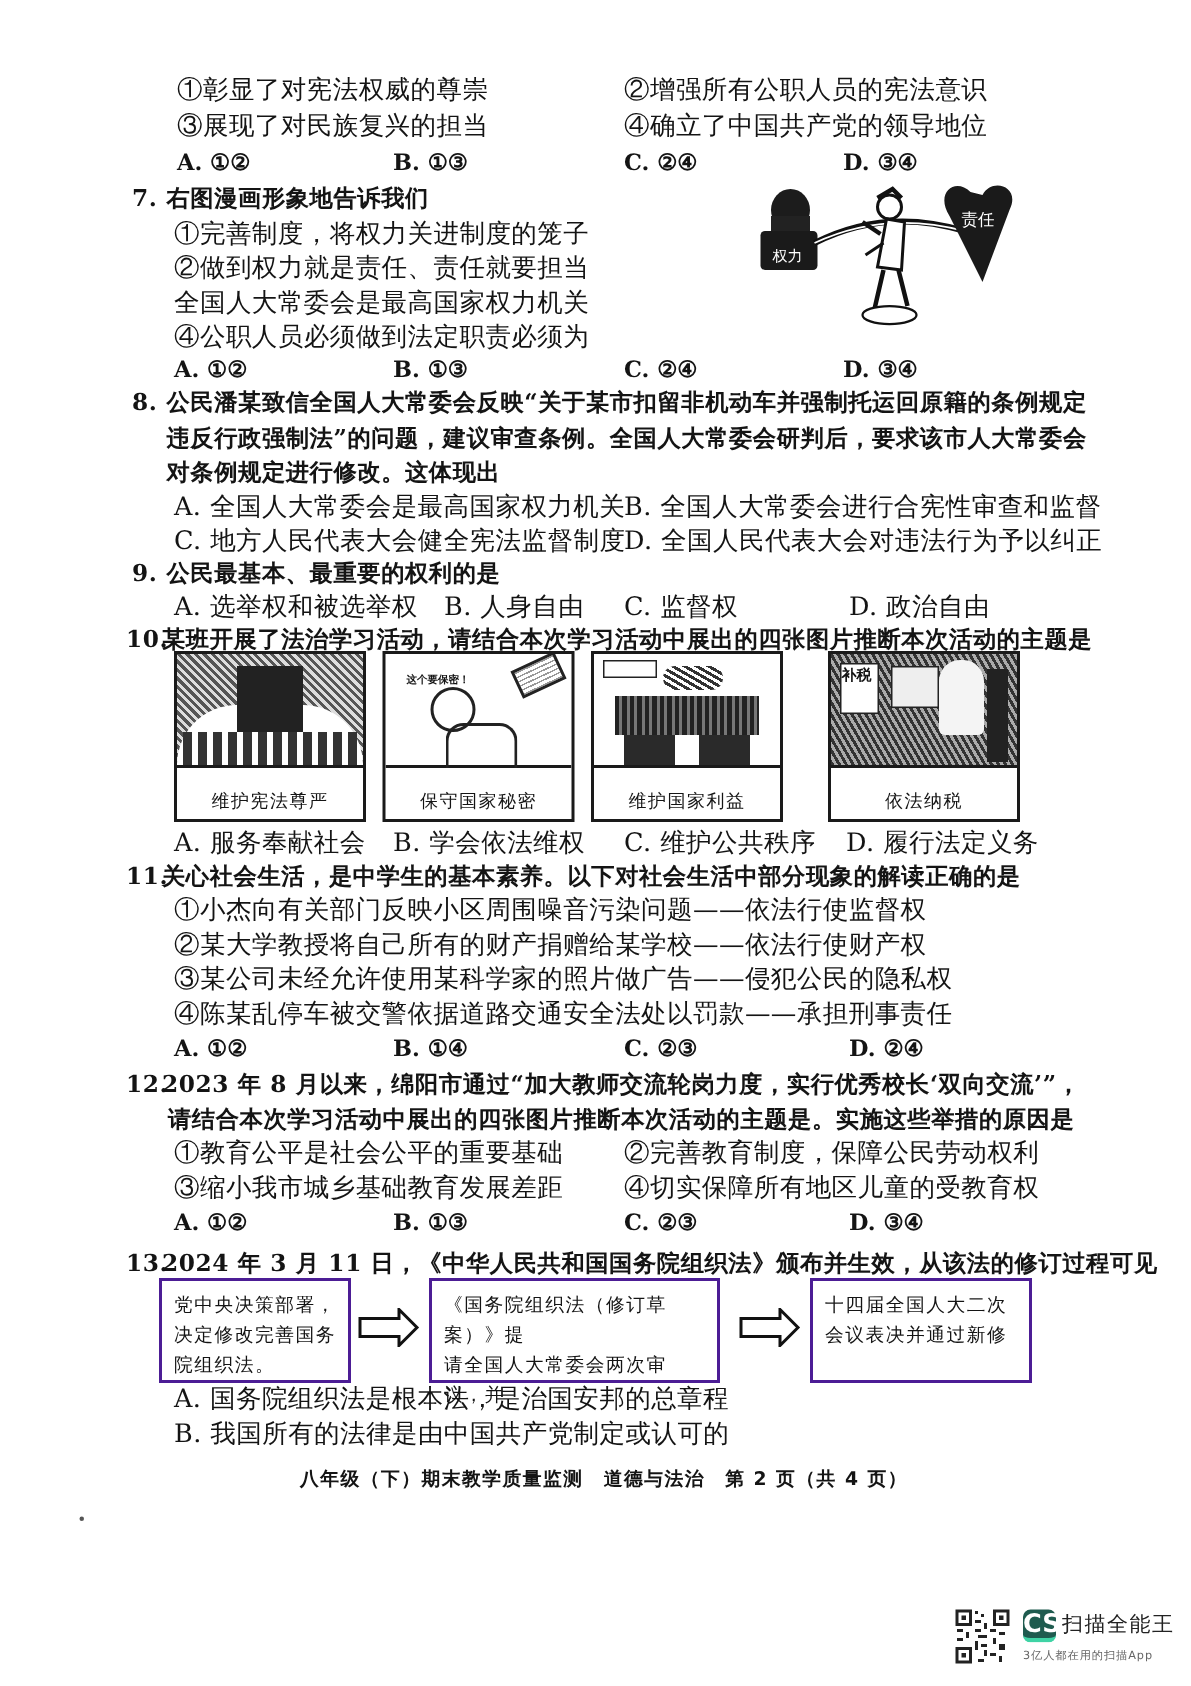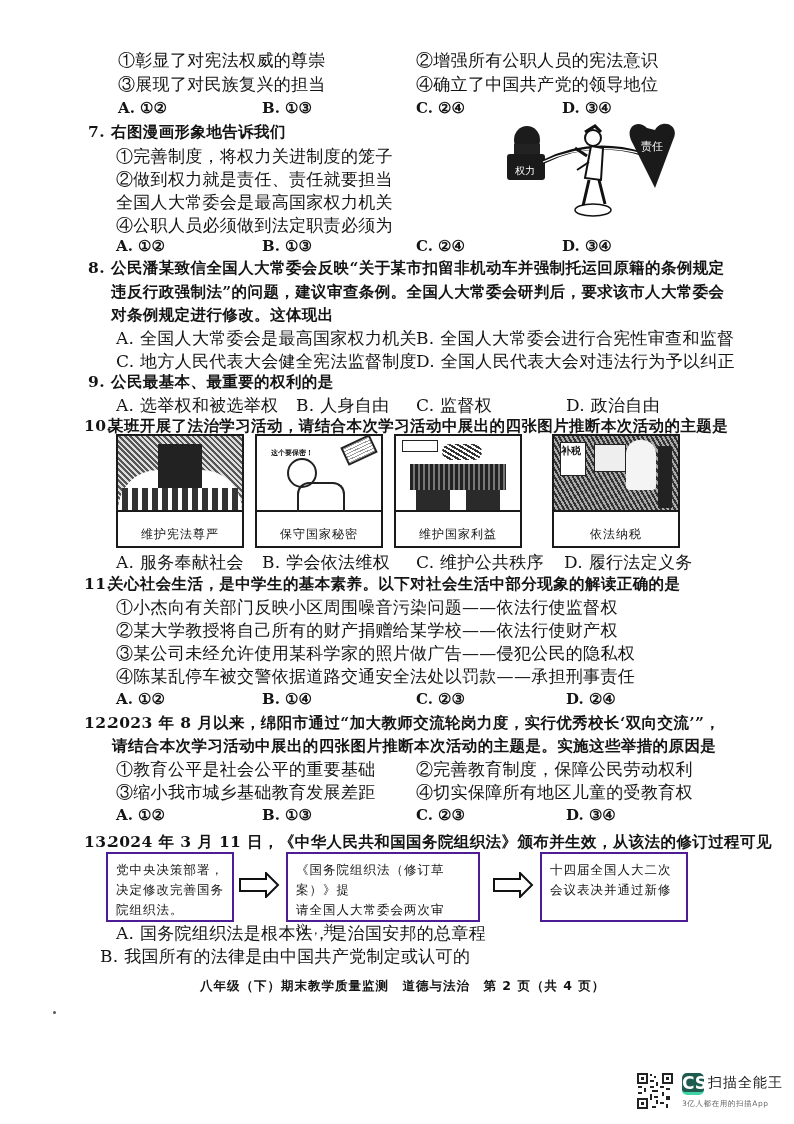"B. 我国所有的法律是由中国共产党制定或认可的" div.abs { left: 100px -> 116px }
